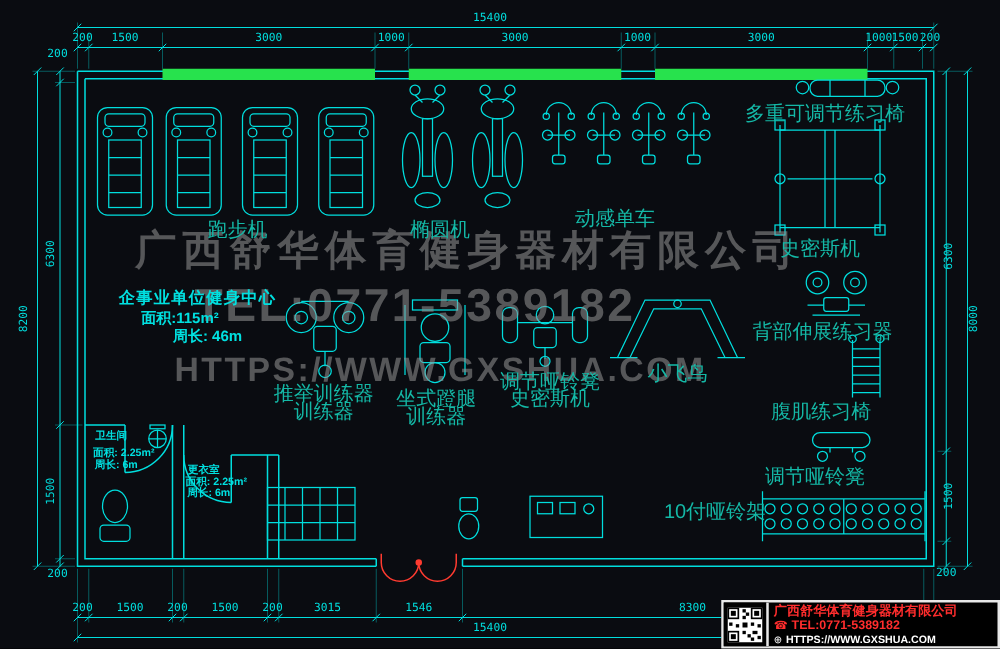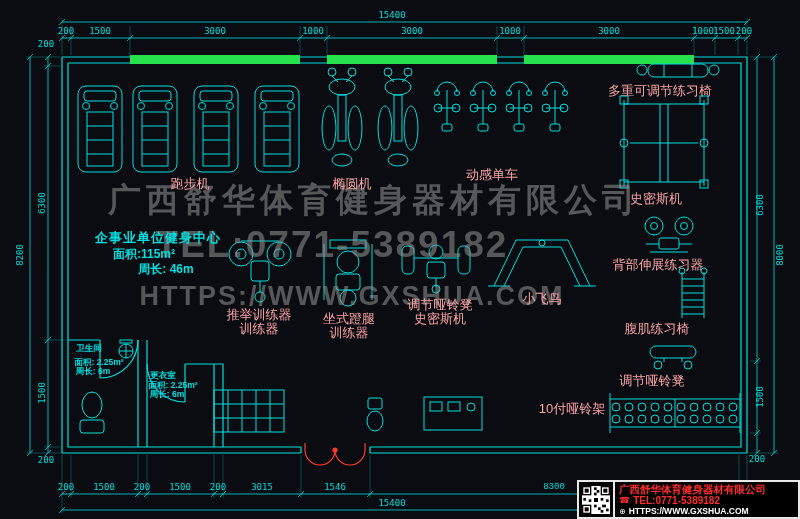"多重可调节练习椅" .lblg { color: #fca5a5 -> #14b8a6; font-size: 13px -> 16px }
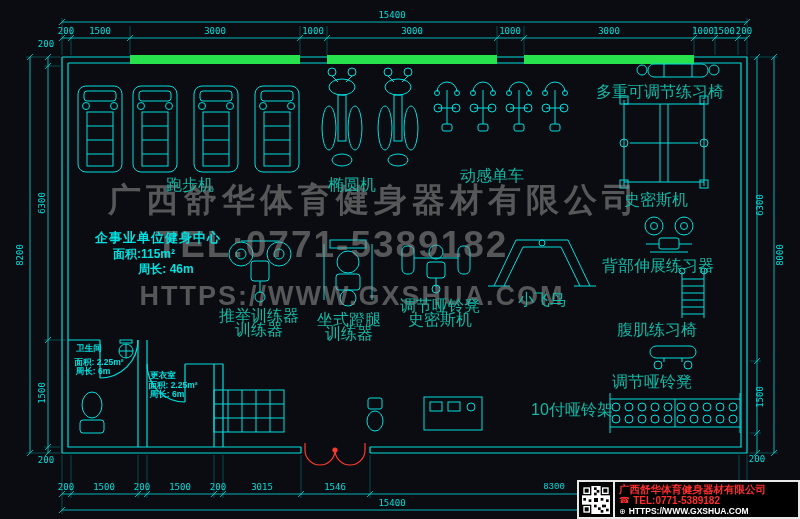"8300" span.txt { font-family: Liberation Mono, monospace -> none }
